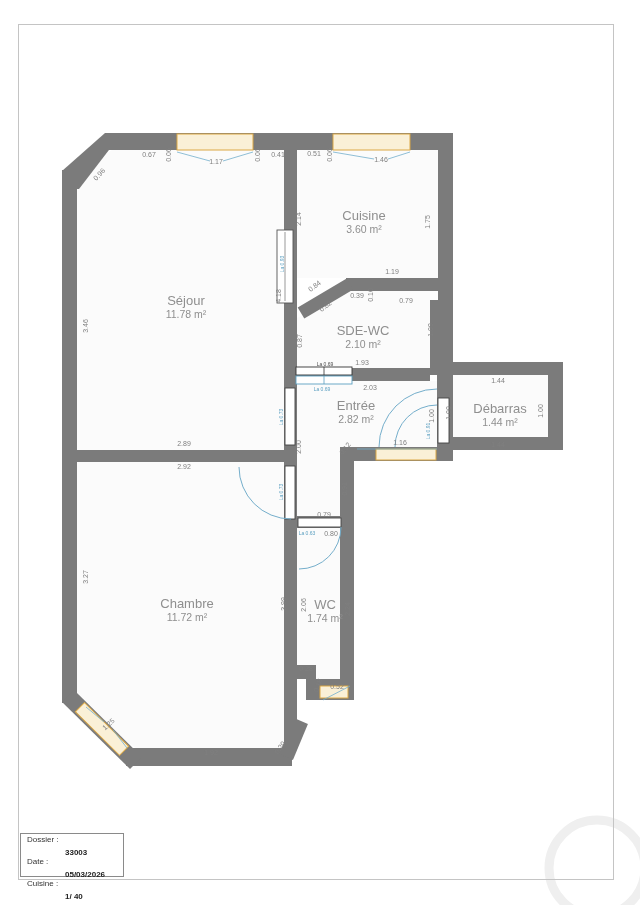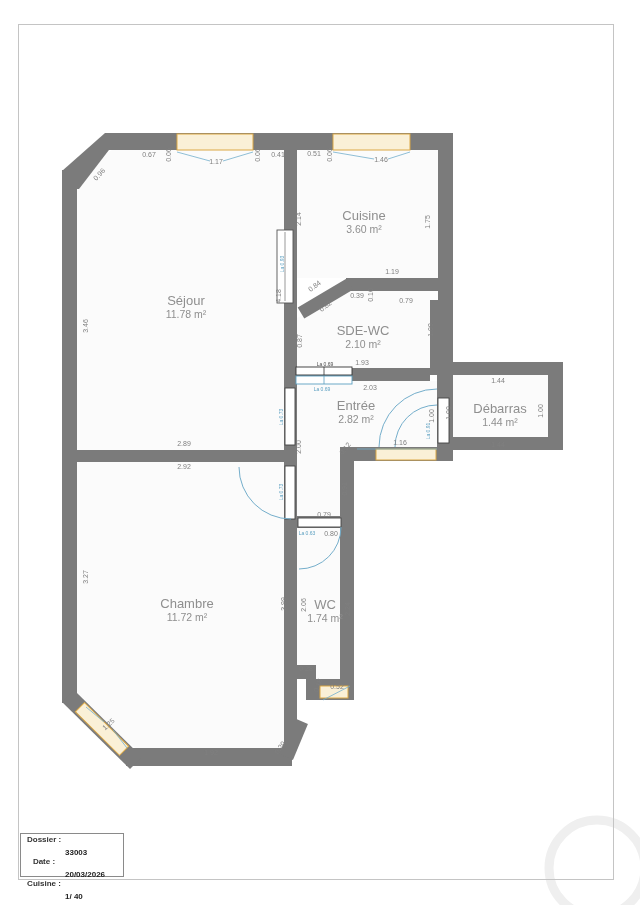"Dossier :" .tb-label { font-weight: 700 -> 400; text-align: center -> none }
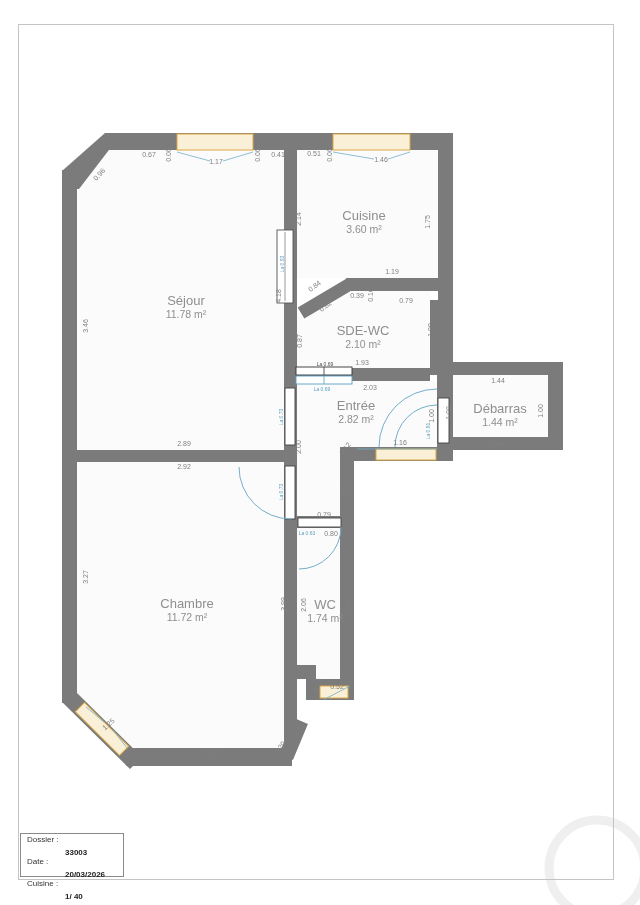"20/03/2026" span.tb-value { text: 20/03/2026 -> 05/03/2026 }
